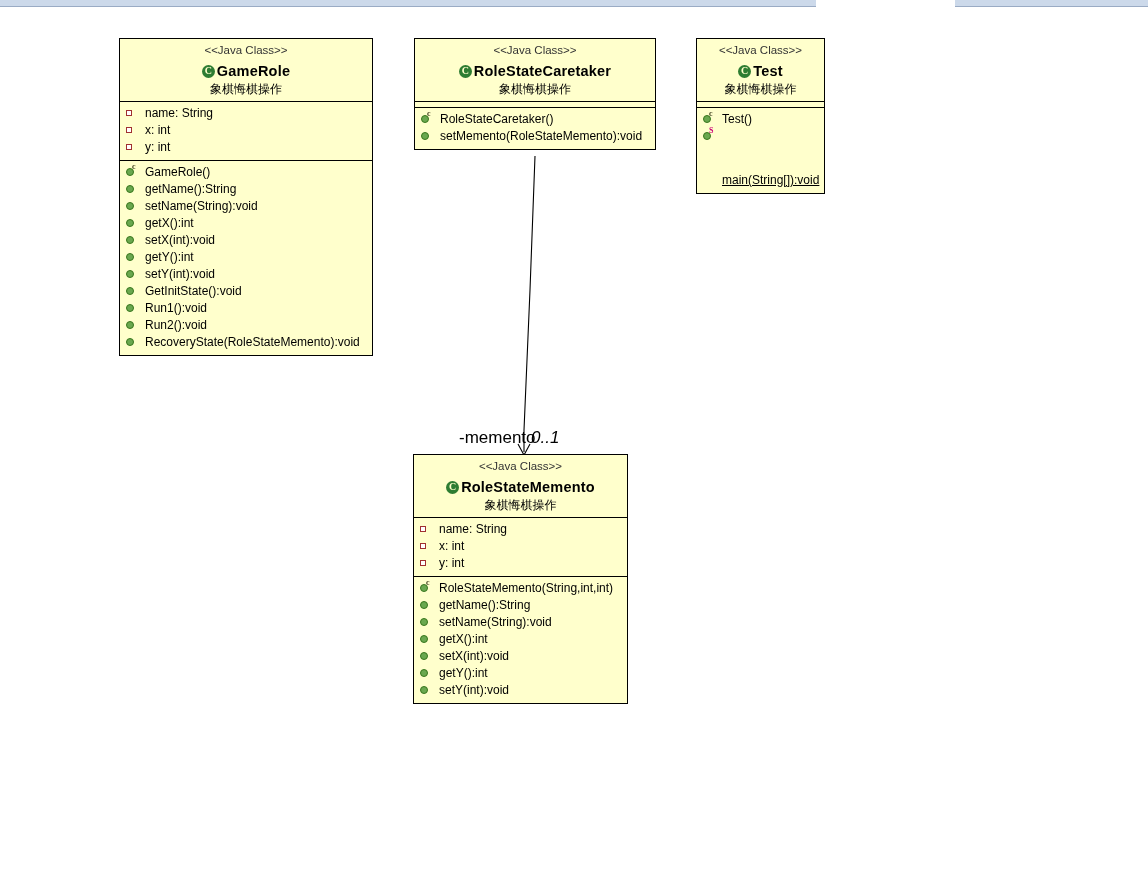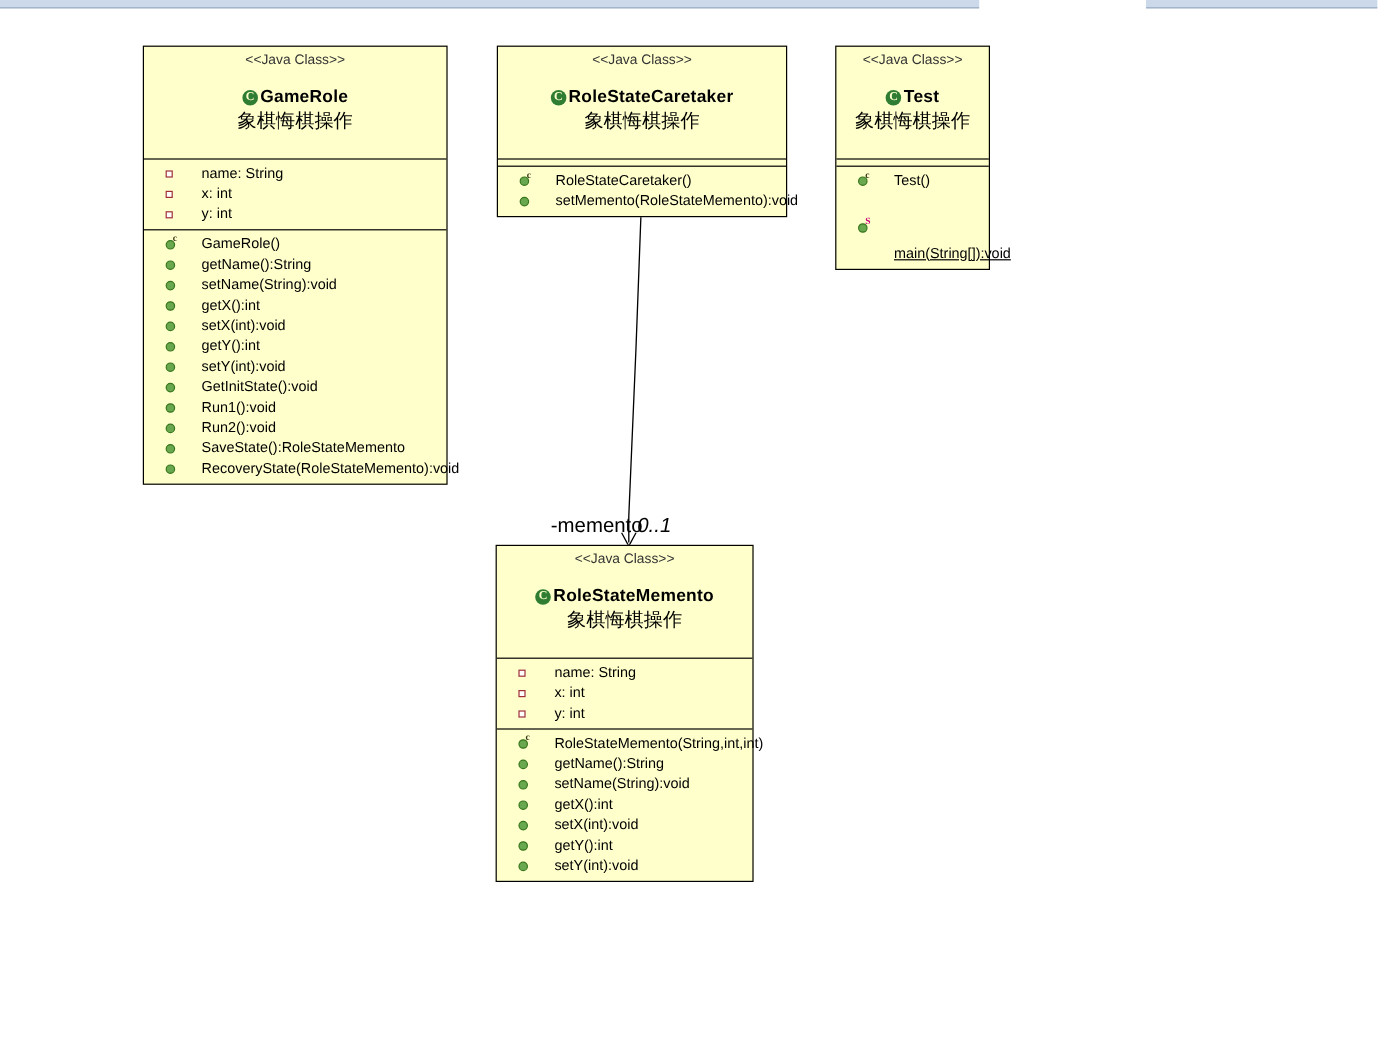"<<Java Class>>" .uml-header { padding: 4px 4px 20px 4px -> 4px 4px 4px 4px }
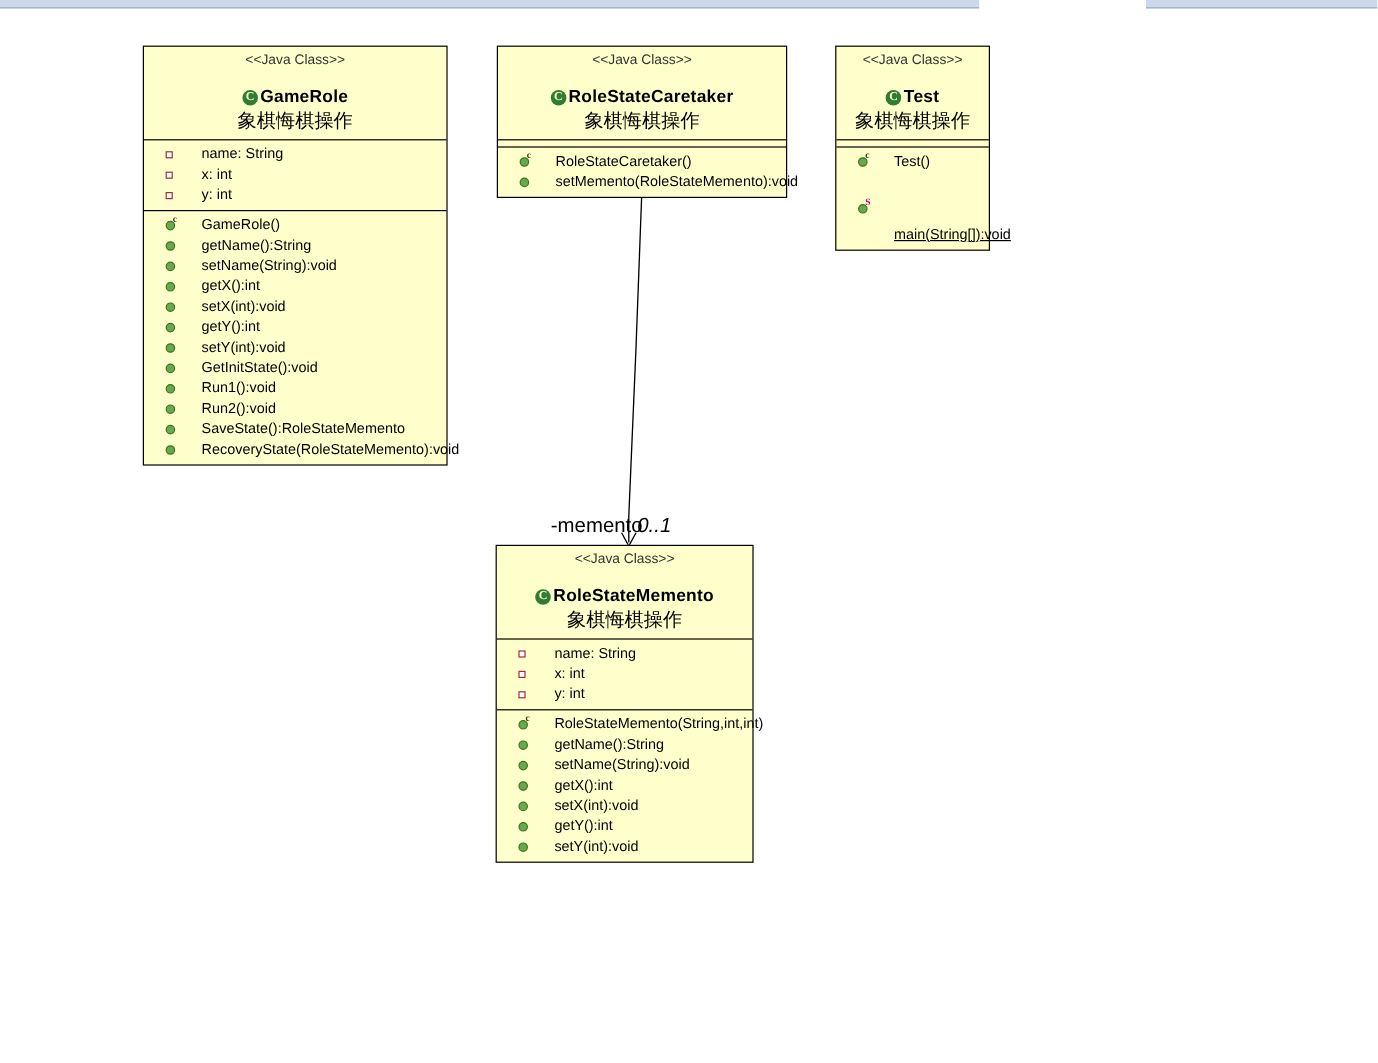"GameRole" .class-title-row { margin: 15px 0 1px 0 -> 5px 0 1px 0 }
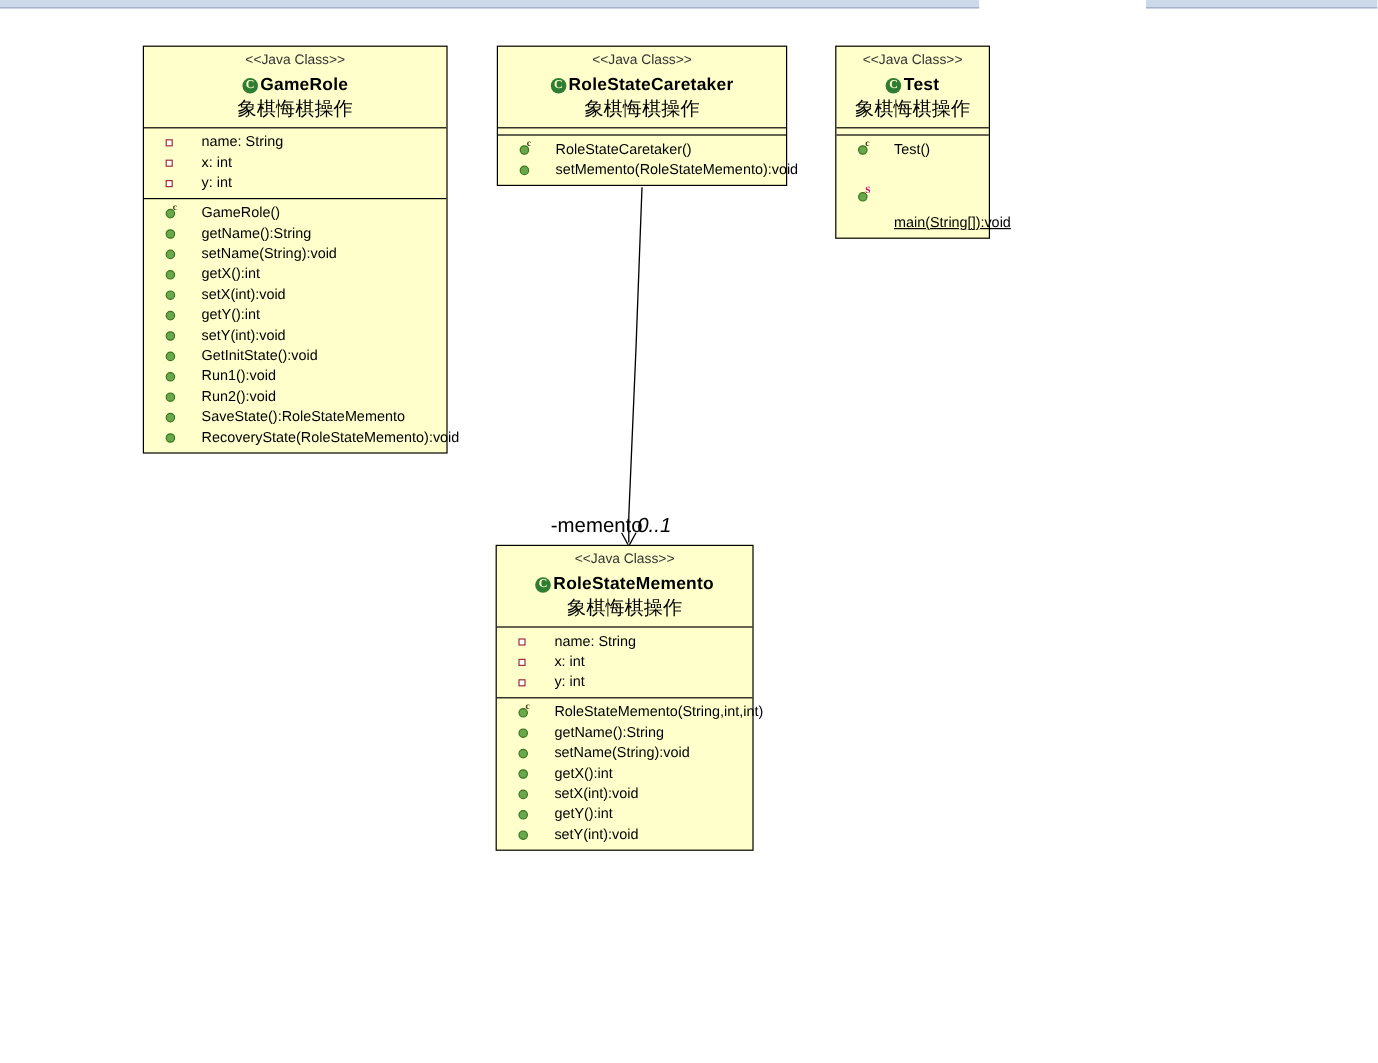"象棋悔棋操作" .class-subtitle { font-size: 16px -> 12px }
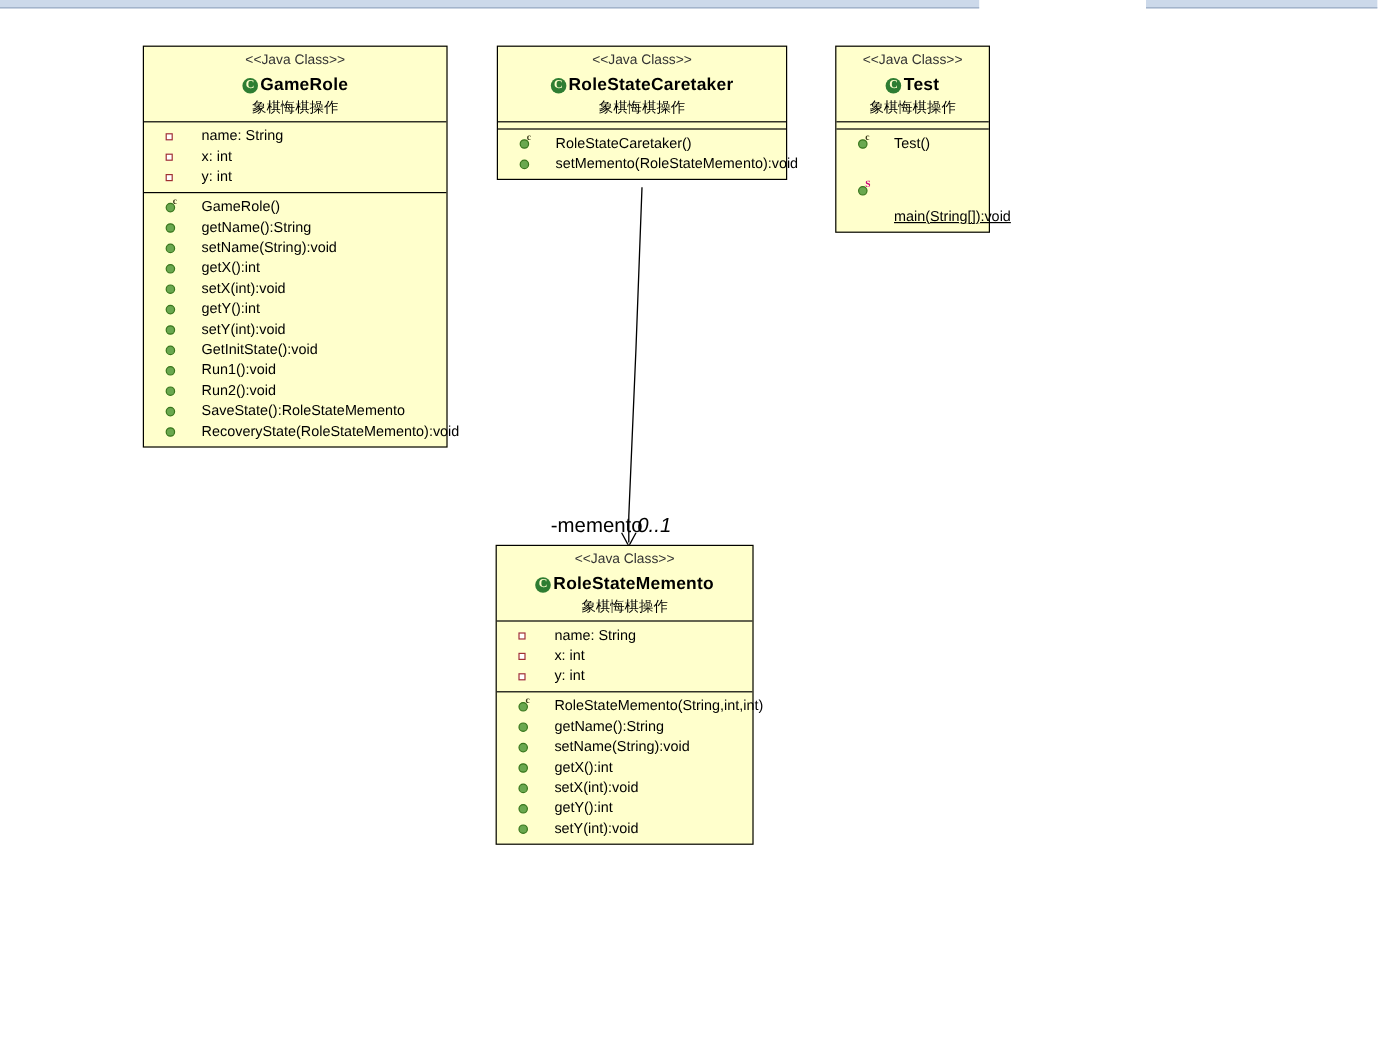"name: String" .member-row { align-items: center -> flex-start; gap: 19px -> 8px; padding: 1px 4px 1px 18px -> 1px 4px 1px 6px }
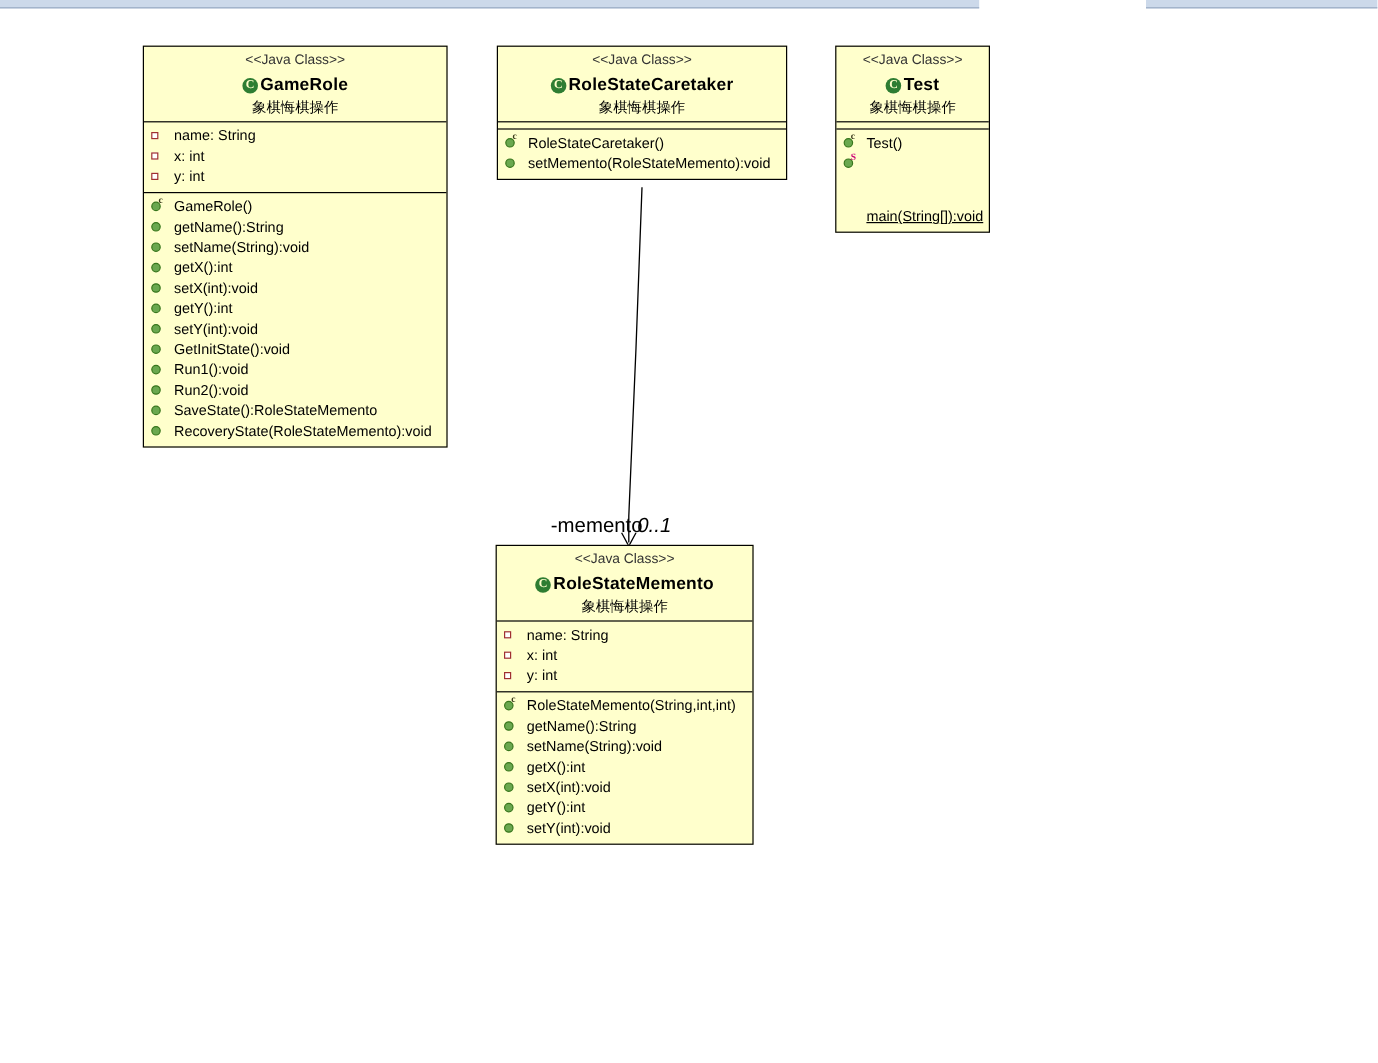"SaveState():RoleStateMemento" div.member-row { html: <div> <span> <span></span> </span> <span>SaveState():RoleStateMemento</span> </div> -> none }
